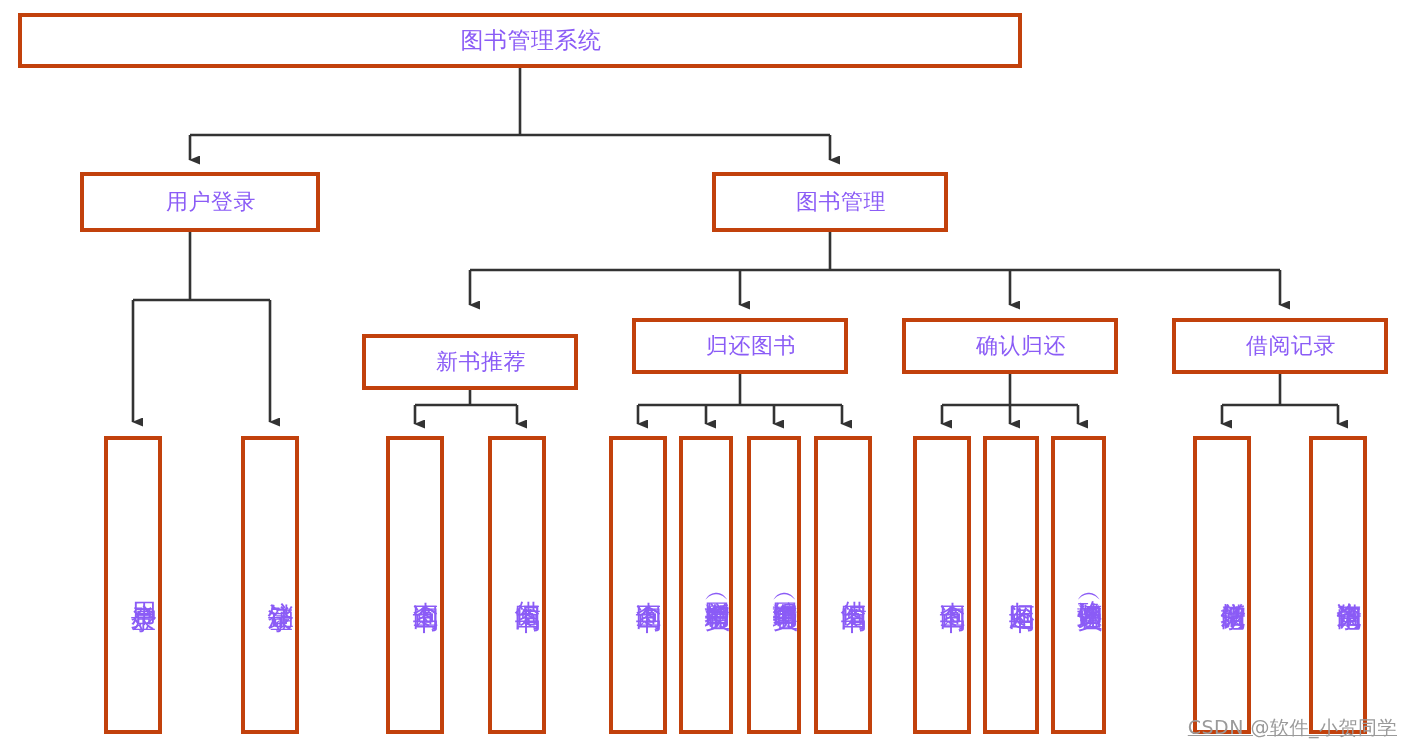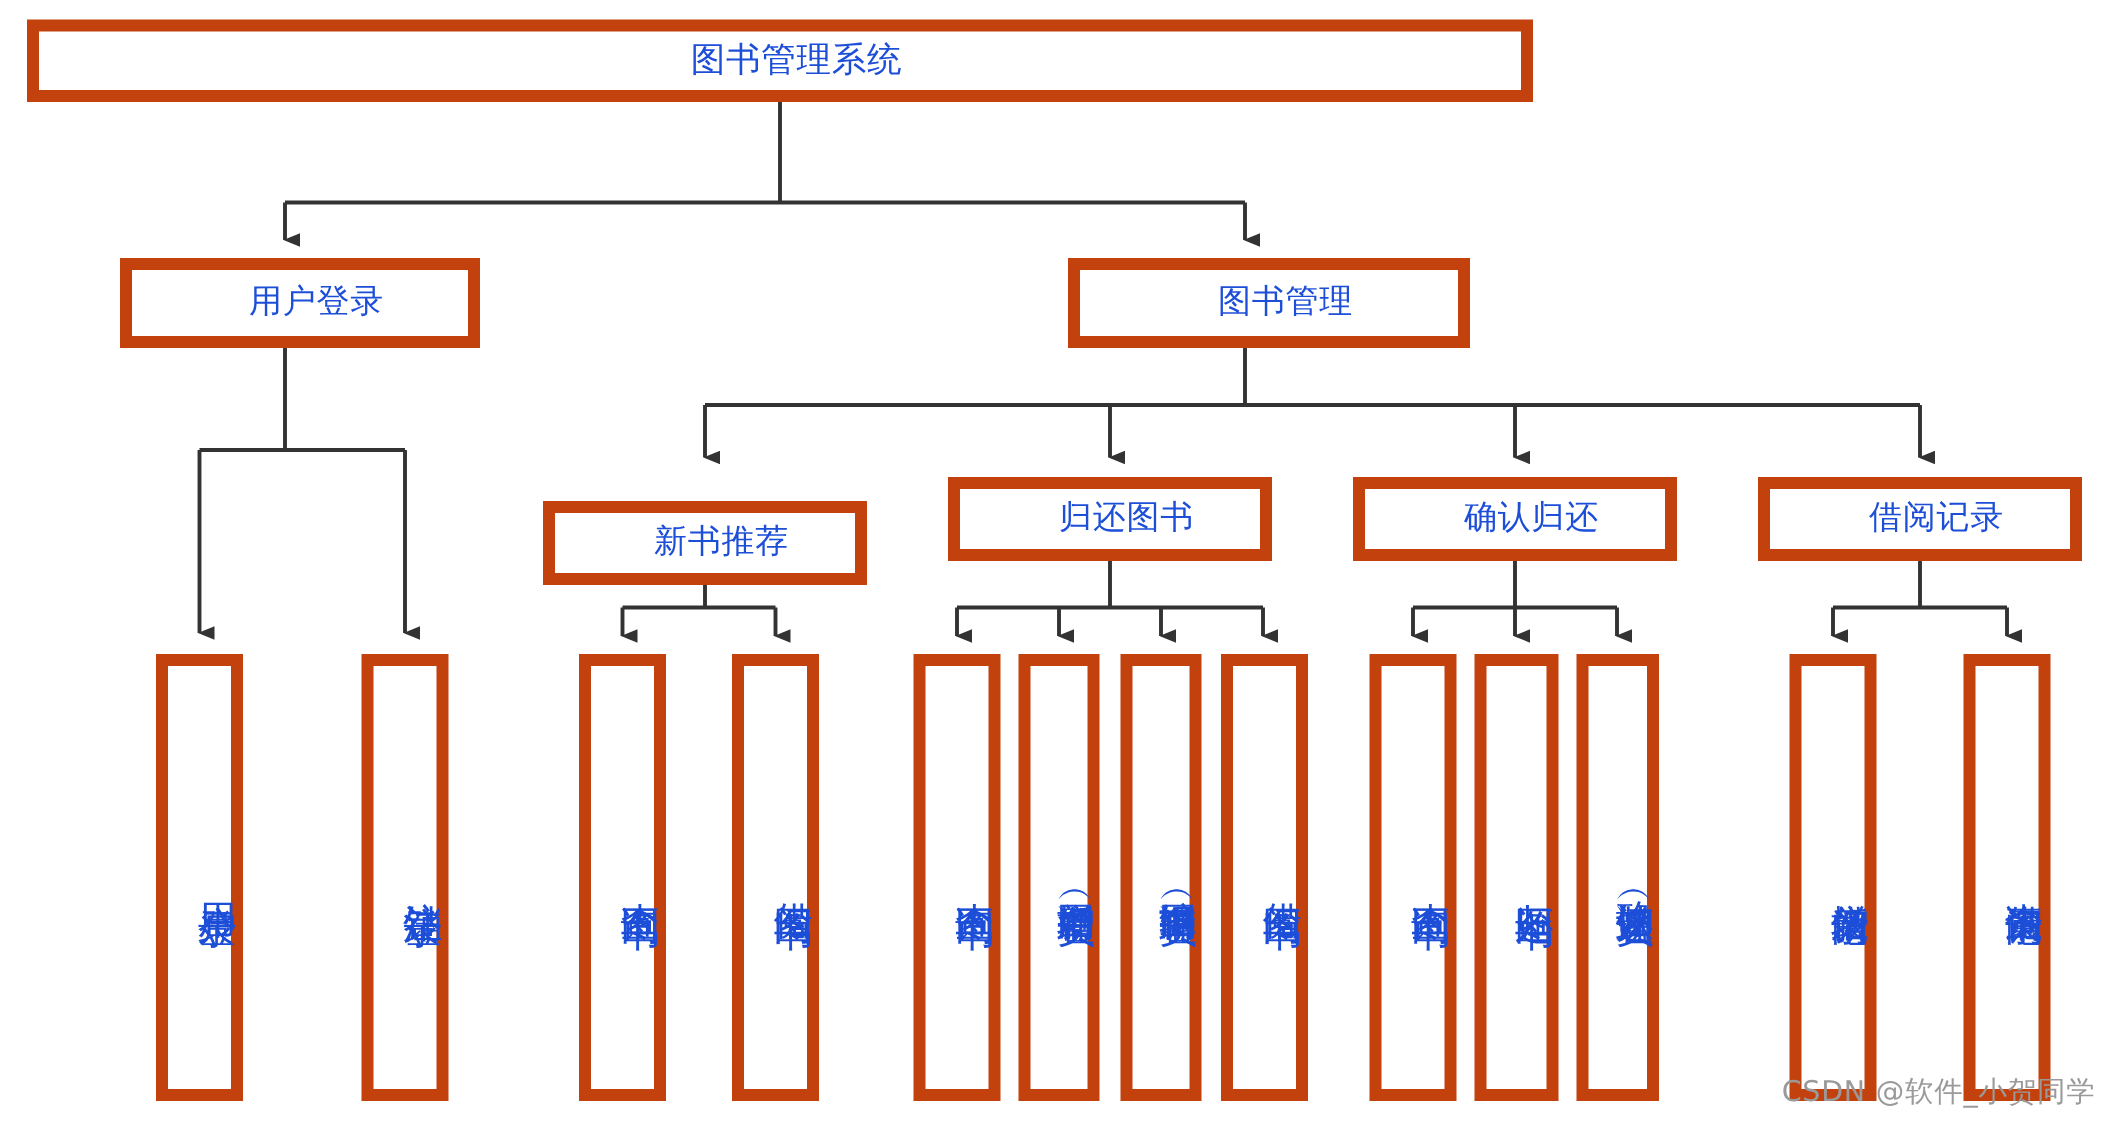"图书管理系统" .node { border: 8px solid #c2410c -> 4px solid #c2410c; color: #1d4ed8 -> #8b5cf6 }
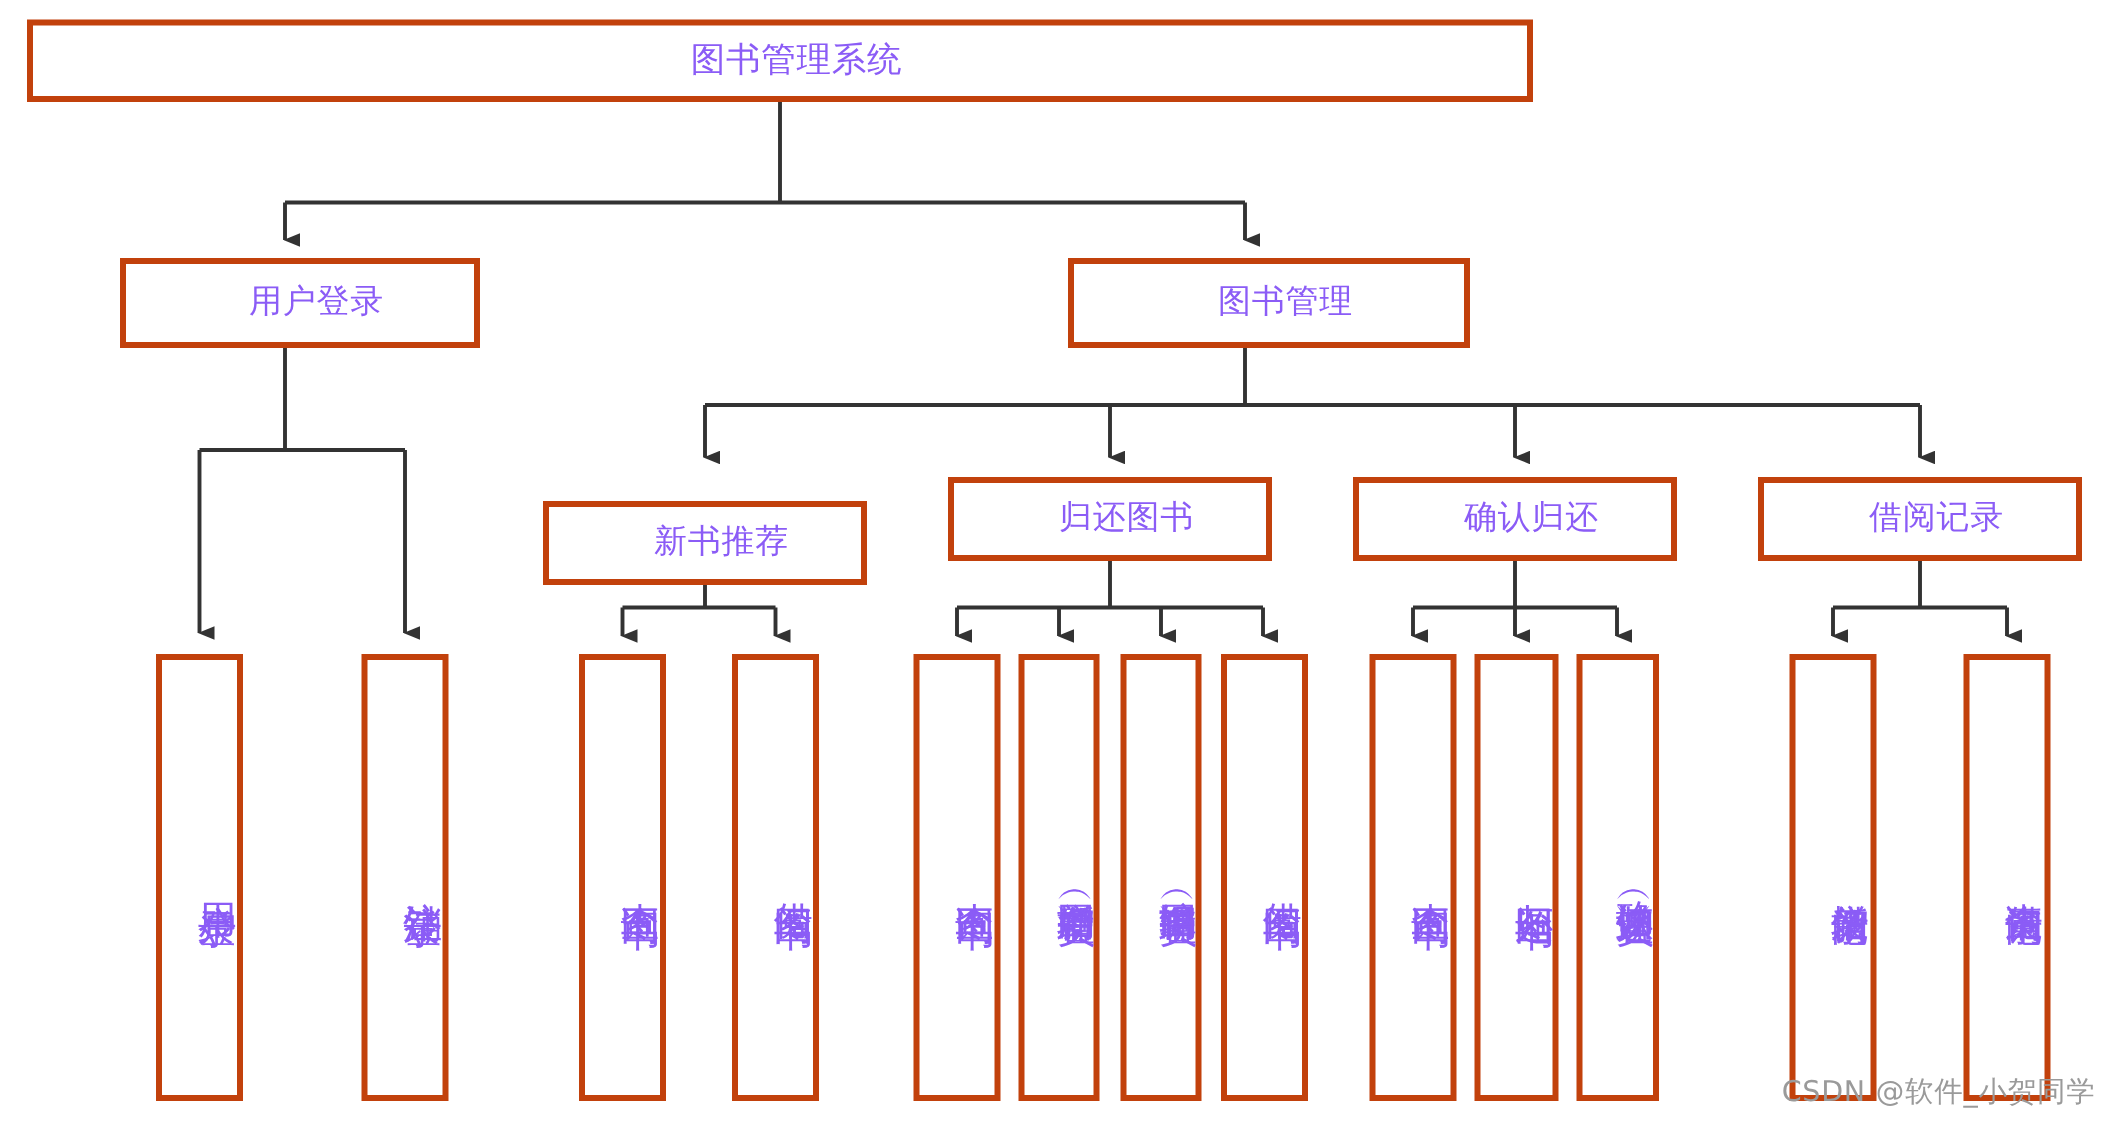"图书管理" div.node { font-family: none -> Liberation Serif, serif; width: 268px -> 236px }
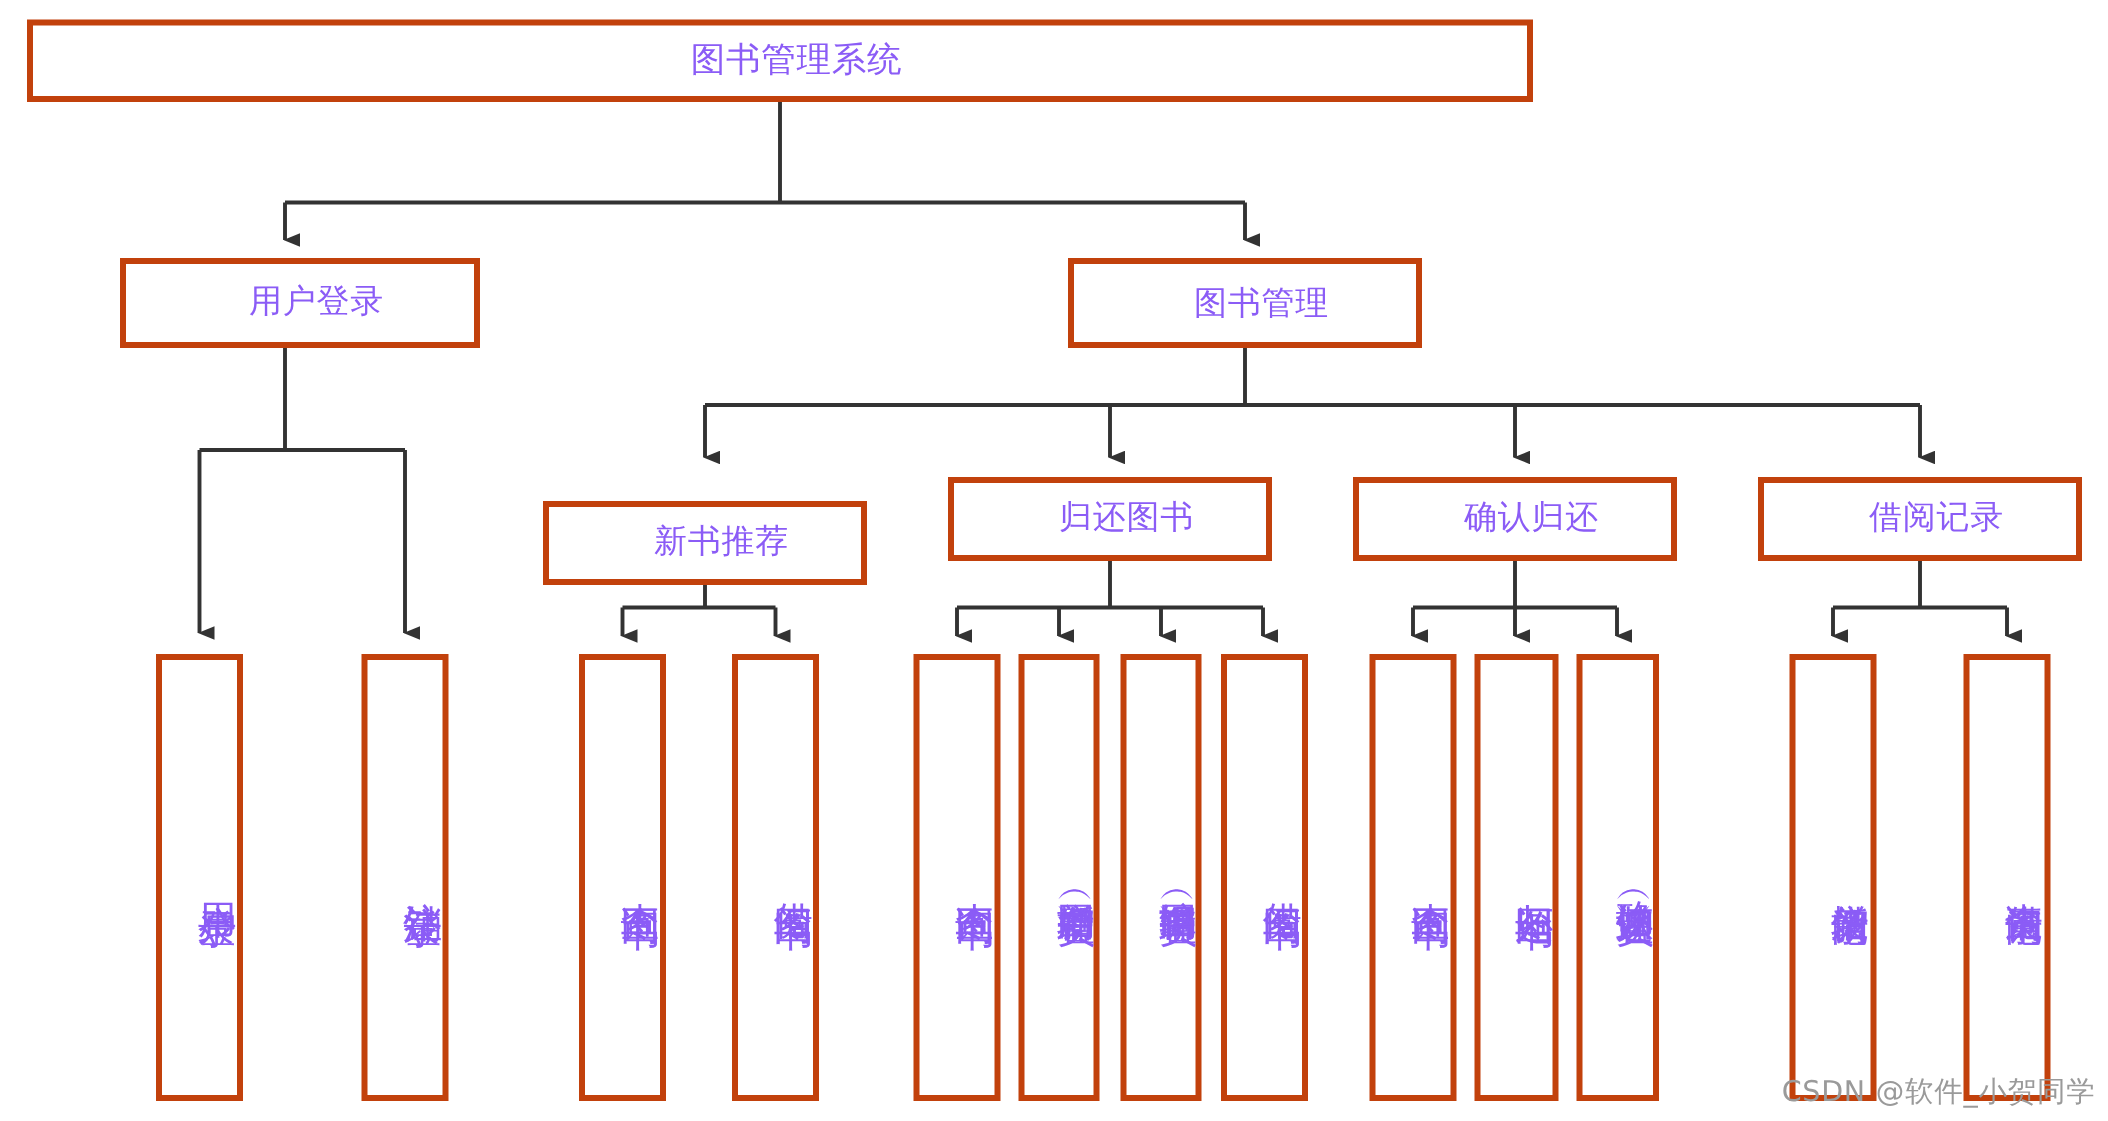"CSDN @软件_小贺同学" #watermark { text-decoration: none -> underline }
